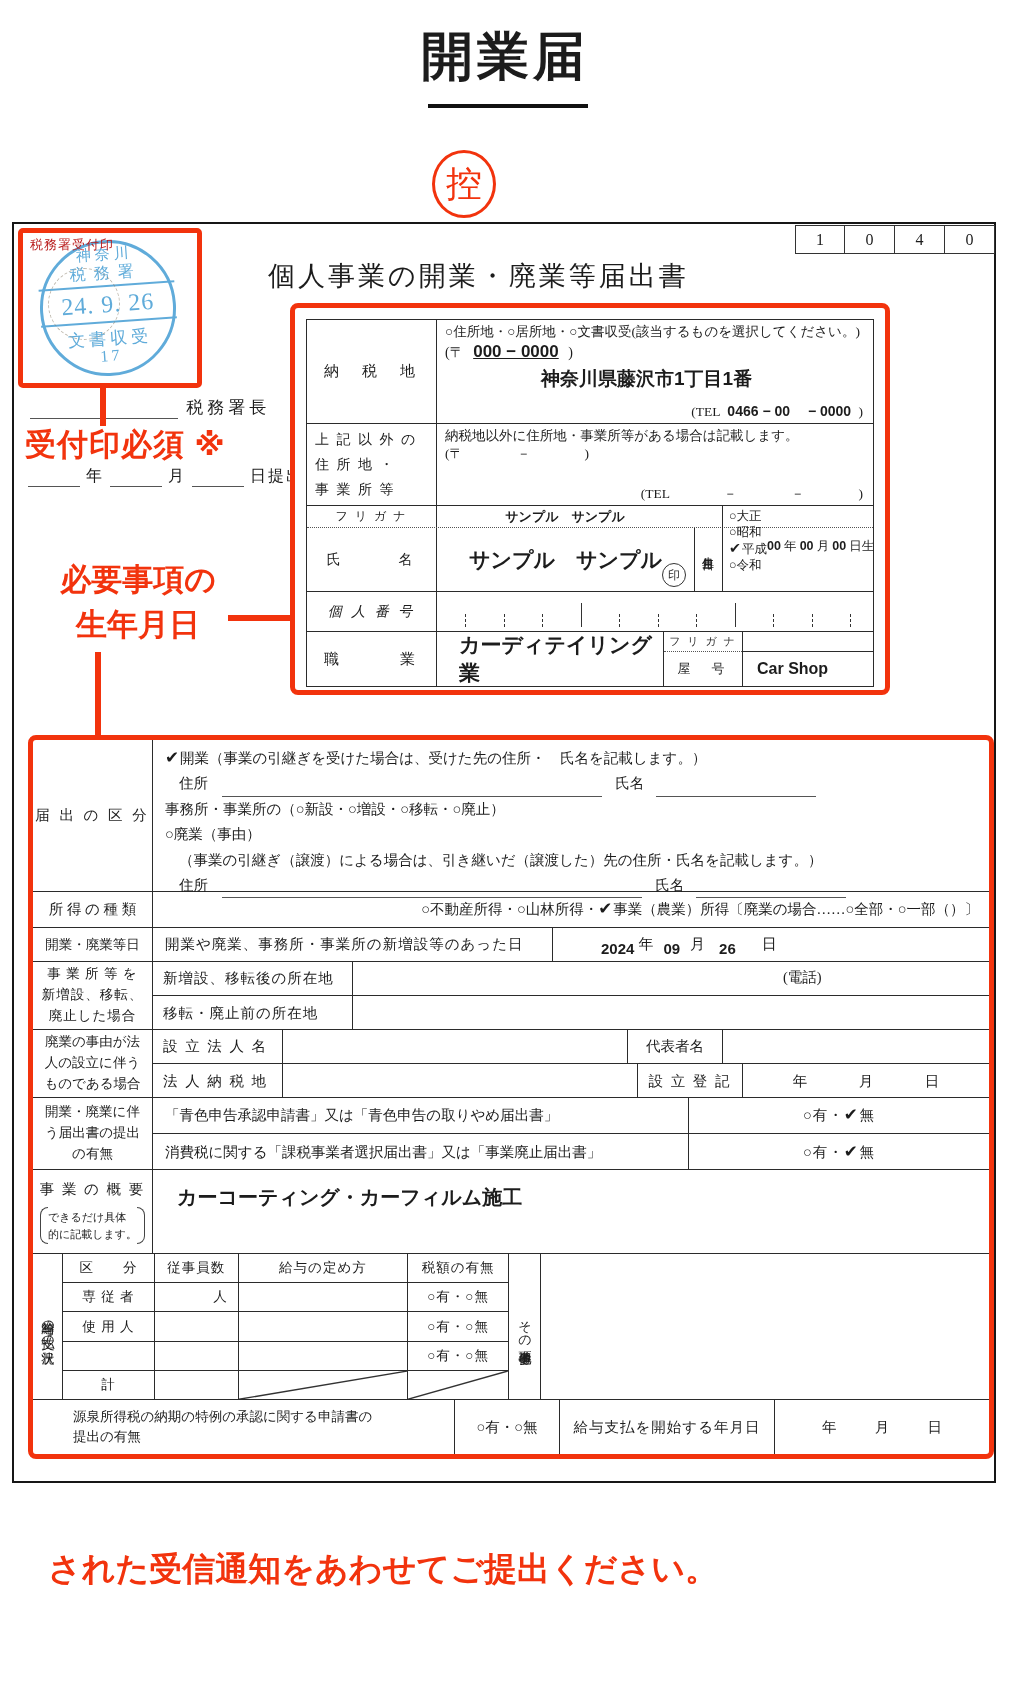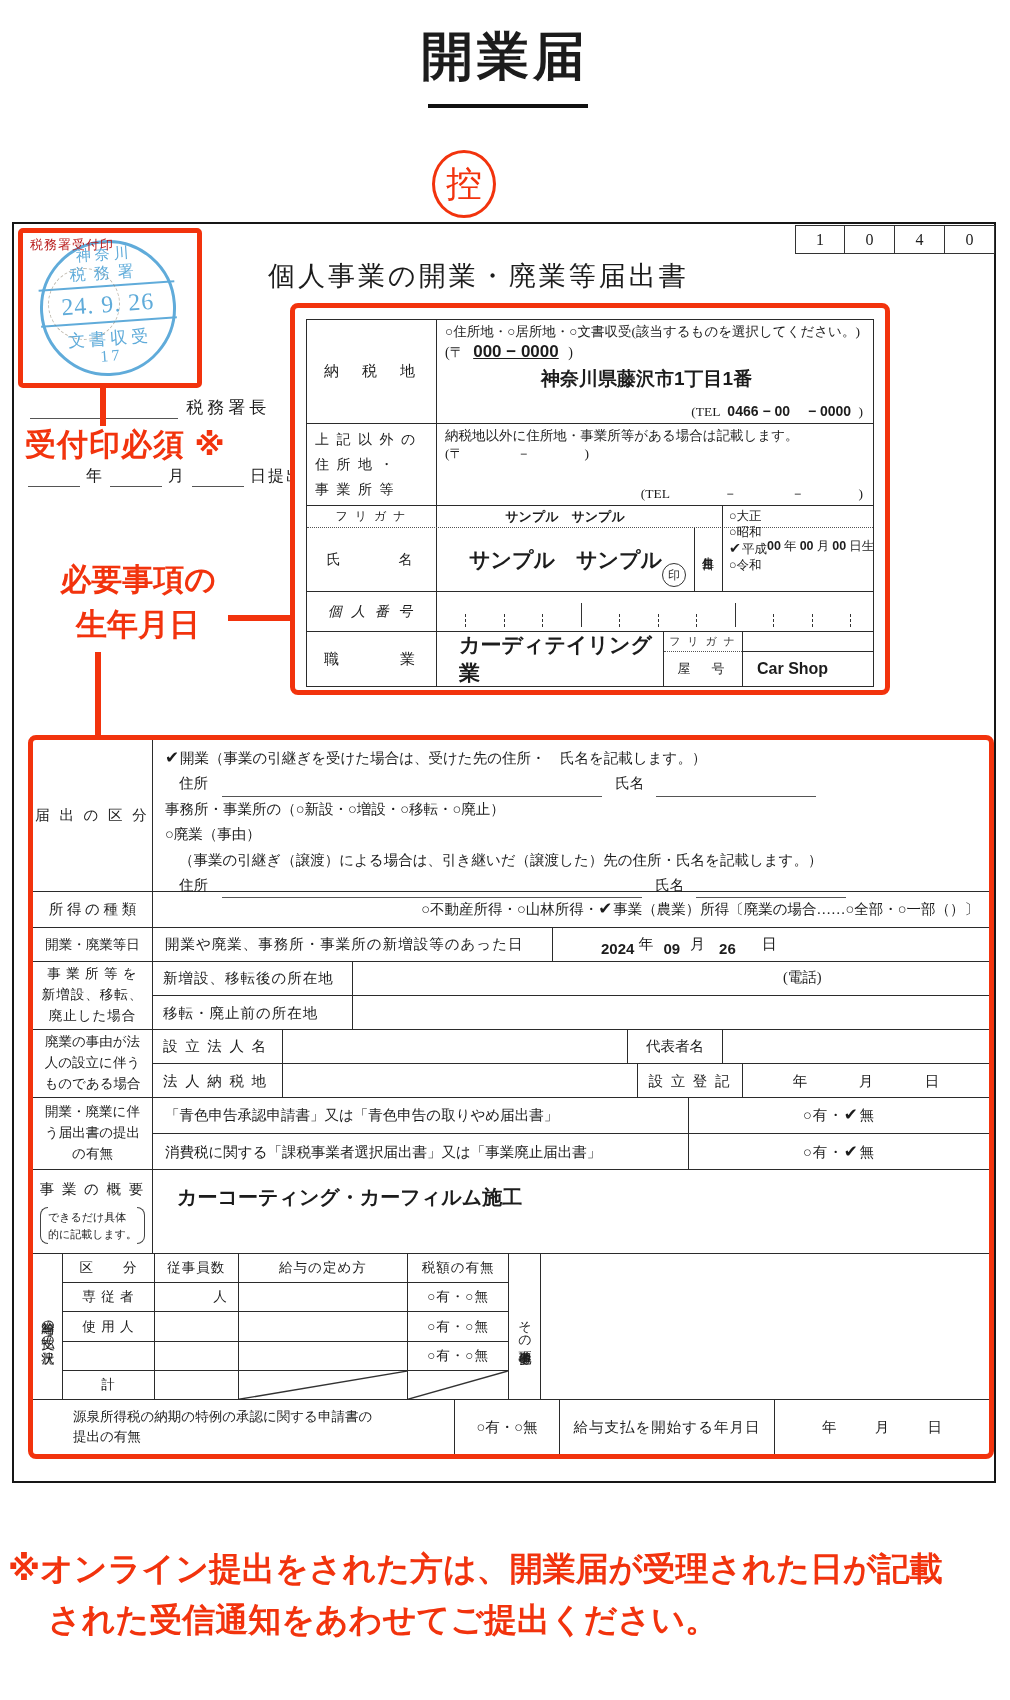"※オンライン提出をされた方は、開業届が受理された日が記載" div.l1 { html: <div>※オンライン提出をされた方は、開業届が受理された日が記載</div> -> none }
